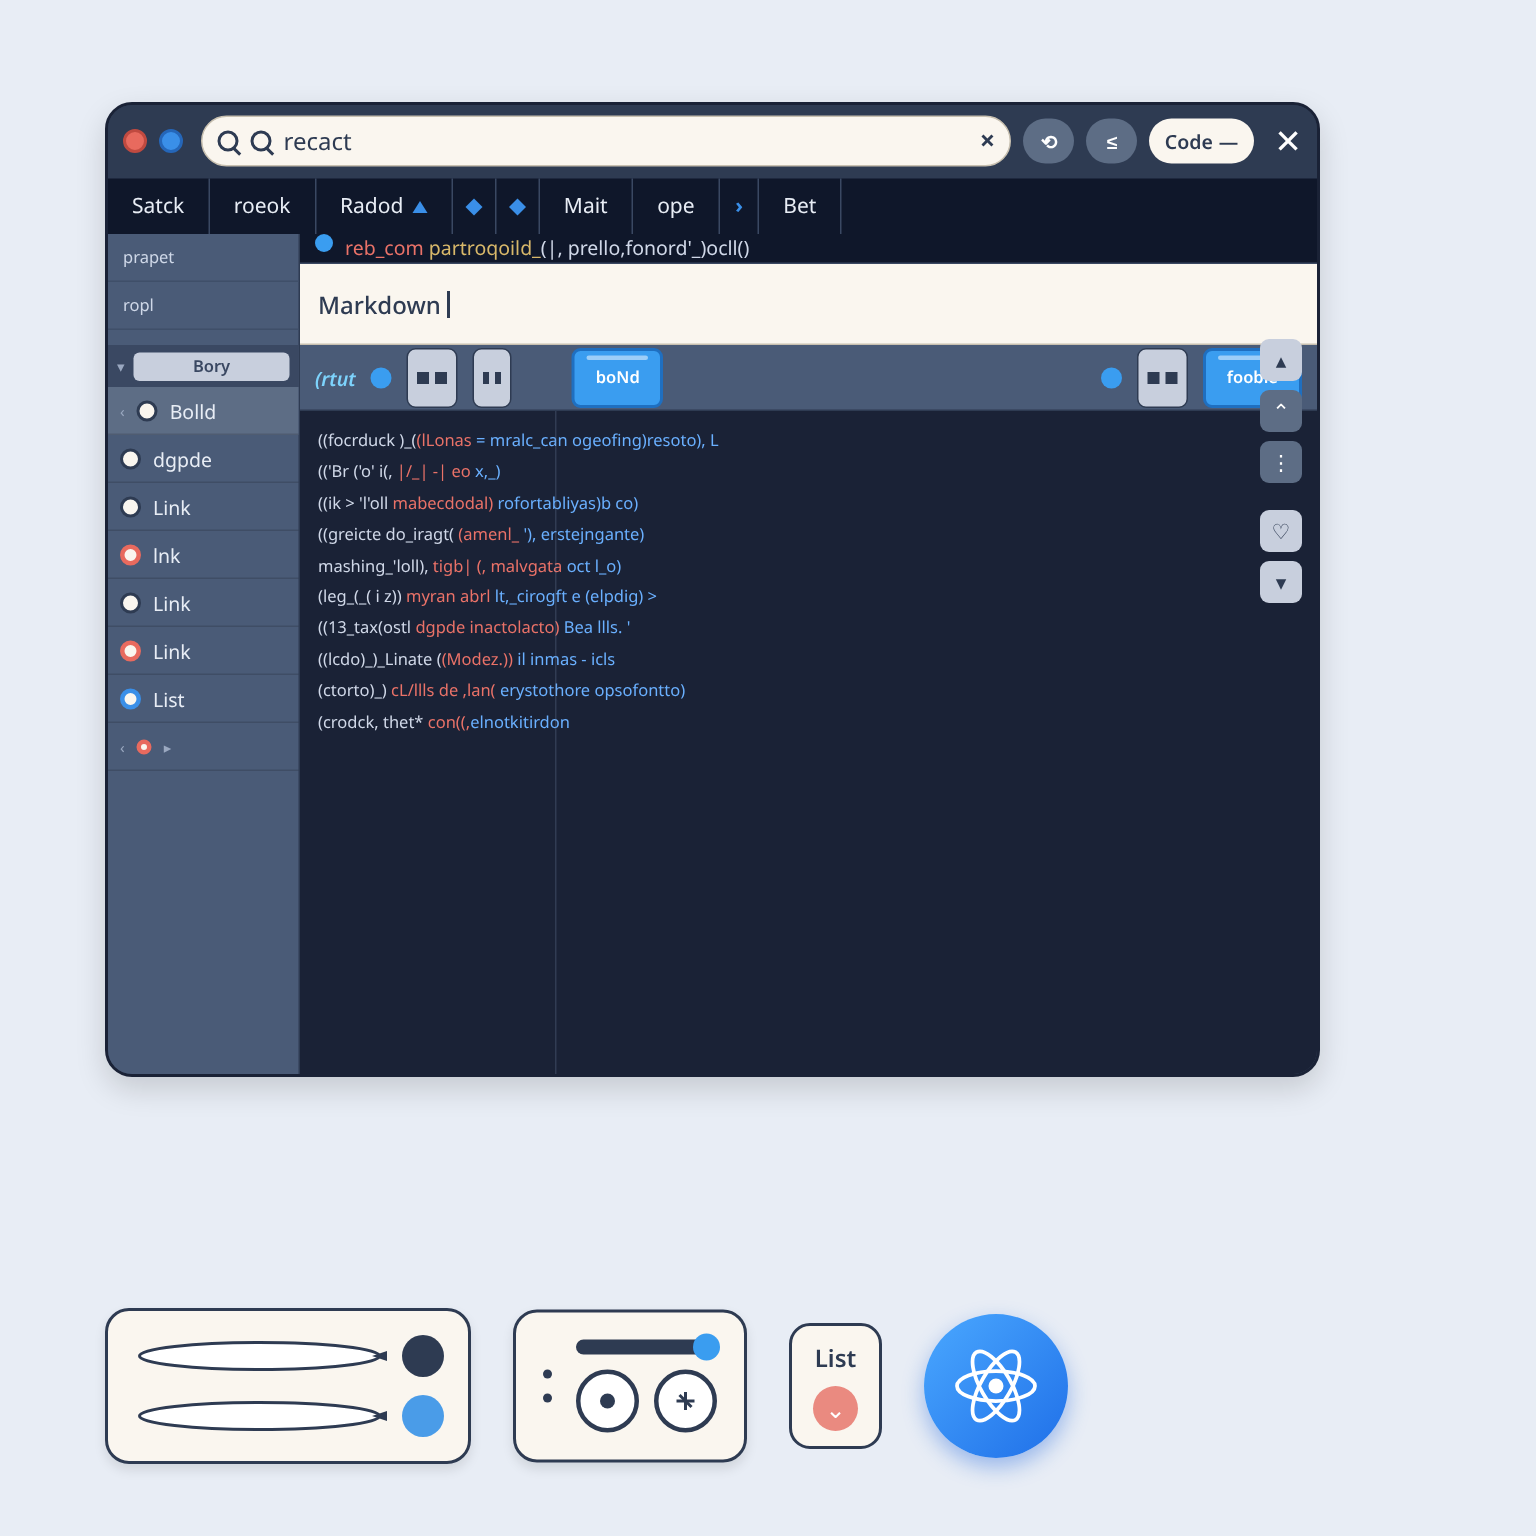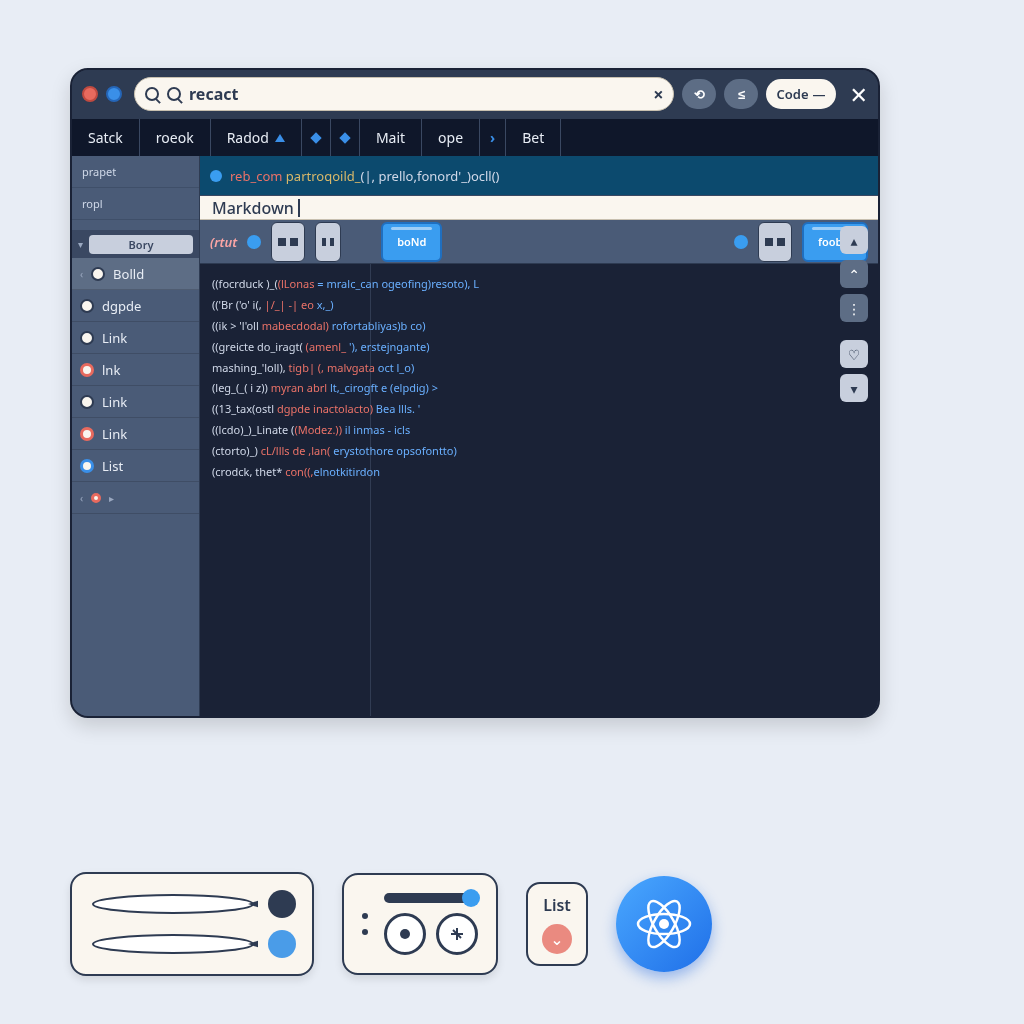"recact" .searchbar input { font-weight: 700 -> 400 }
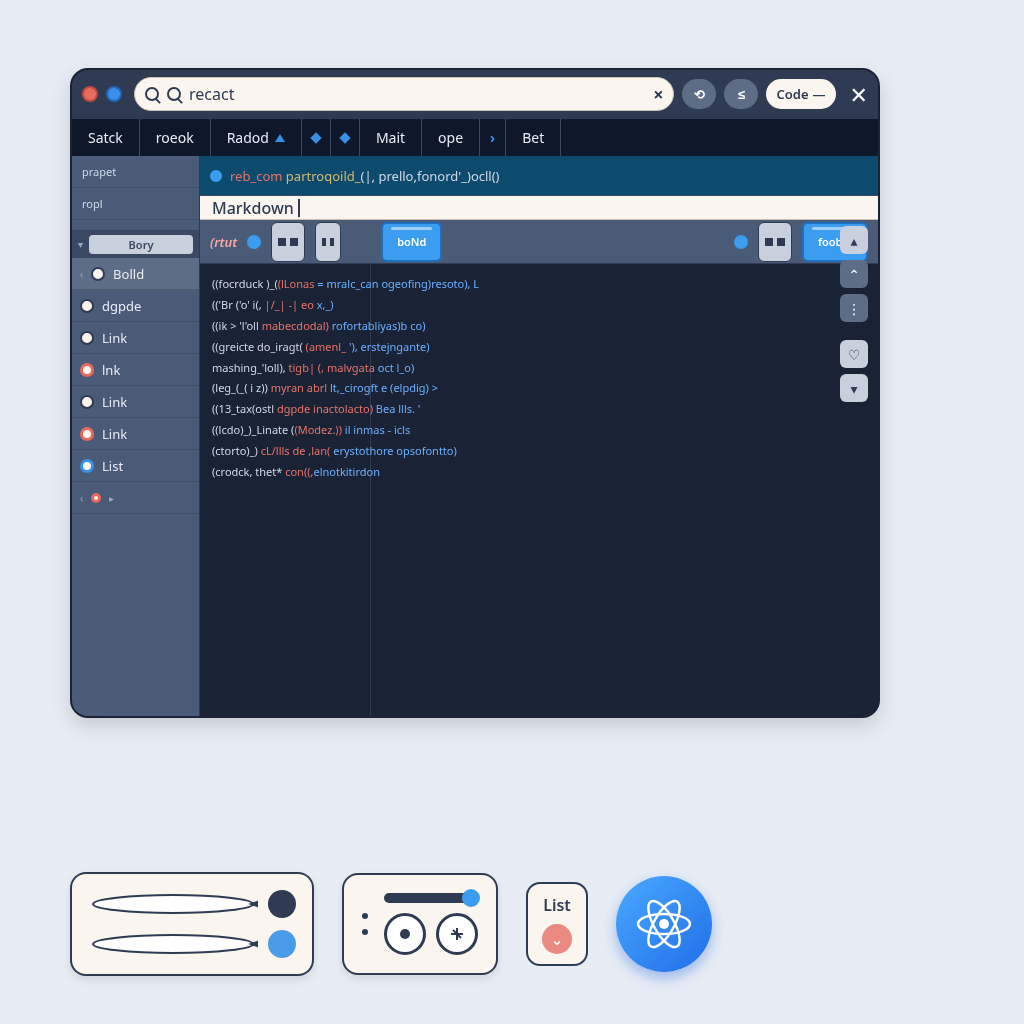"reb_com partroqoild_(|," .coderow { align-items: center -> flex-start; background: #0c4a6e -> #0f172a; height: 40px -> 20px }
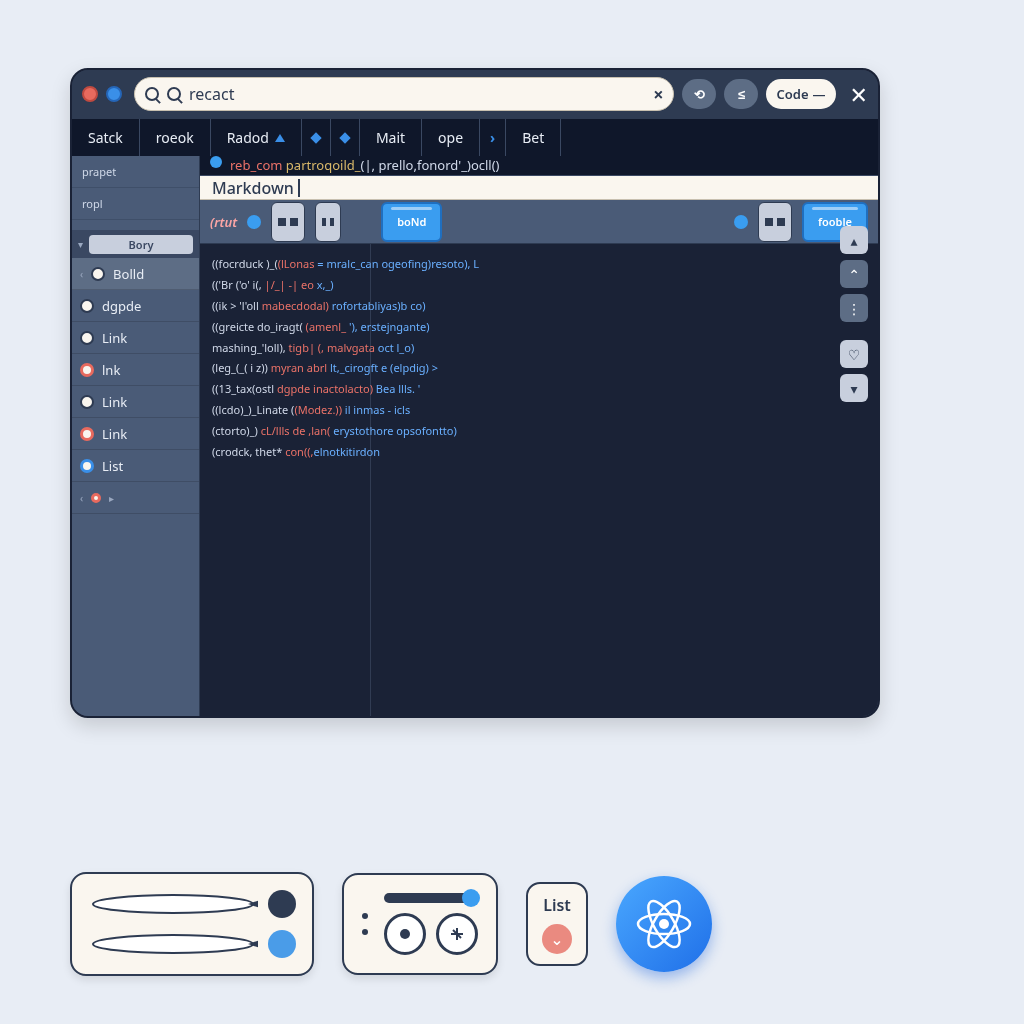"Markdown" .mdbar { height: 24px -> 54px }
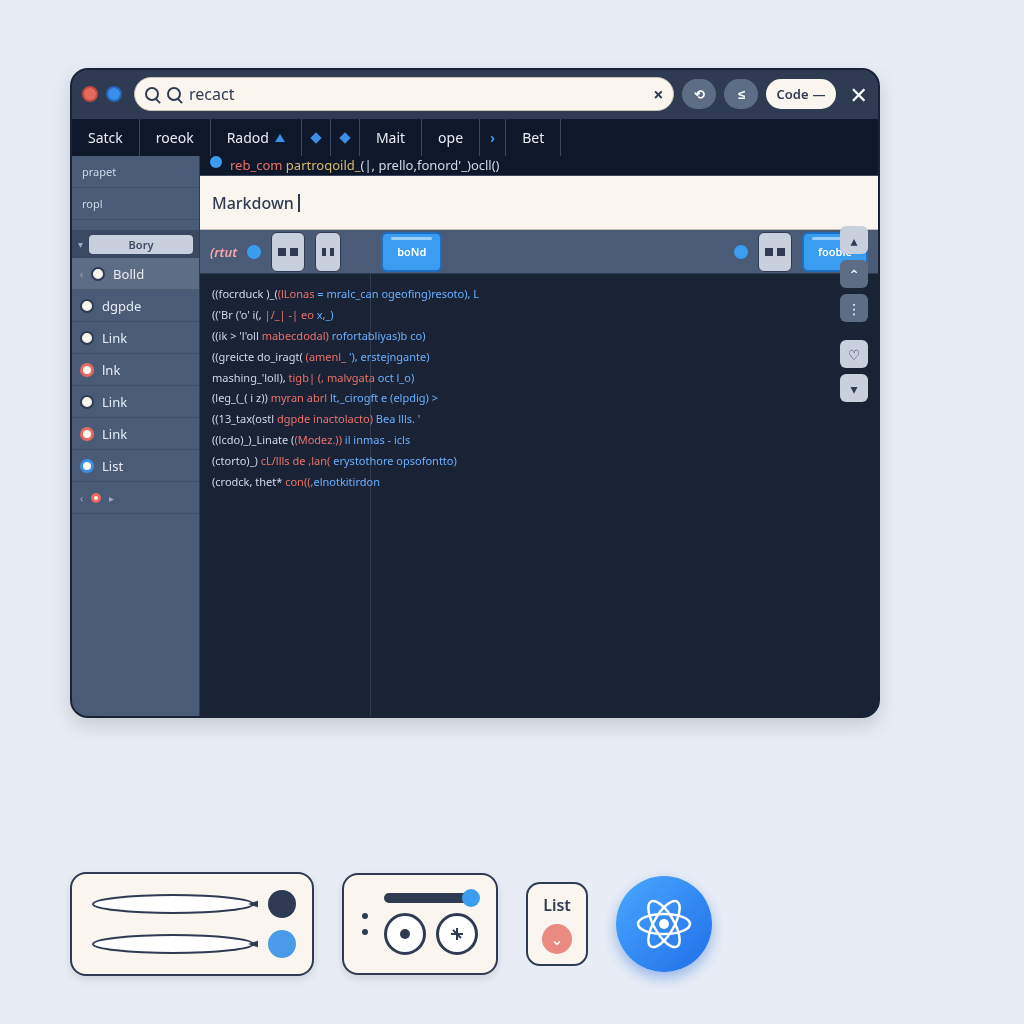"(rtut" .toolbar .lbl { color: #fca5a5 -> #7dd3fc }
